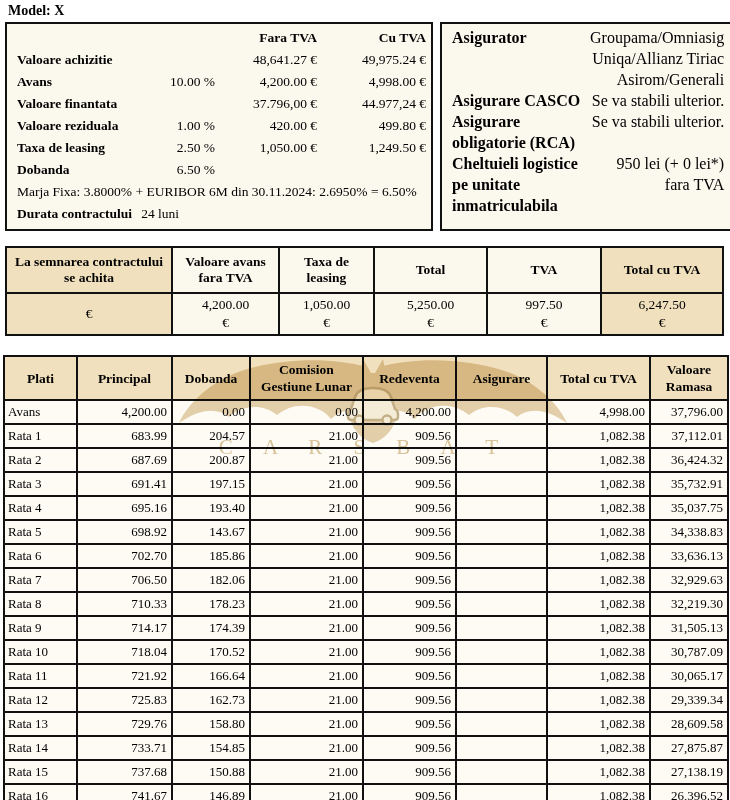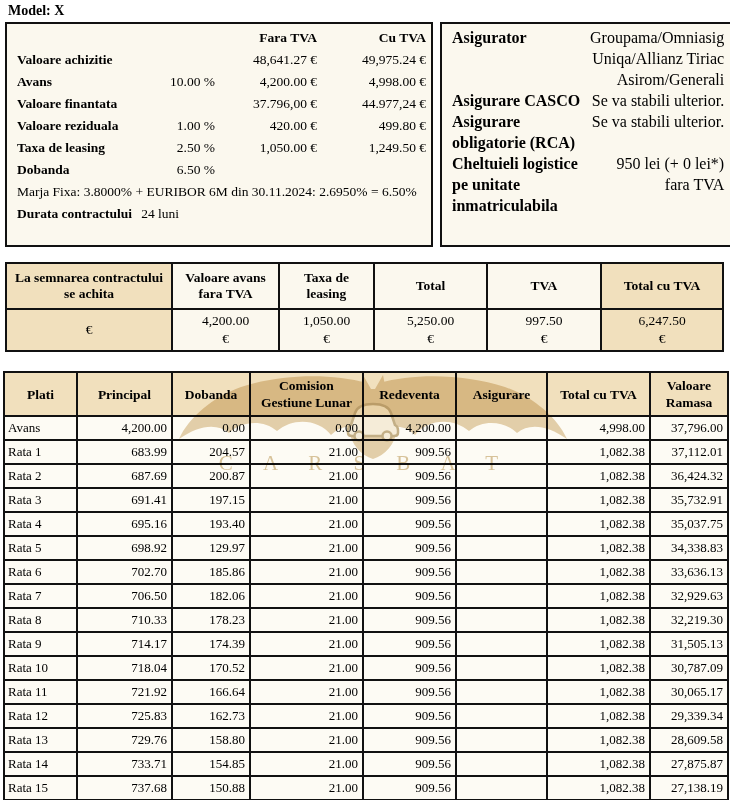"Fara TVA" .finance-box { padding: 3px 9px 20px 10px -> 3px 9px 4px 10px }
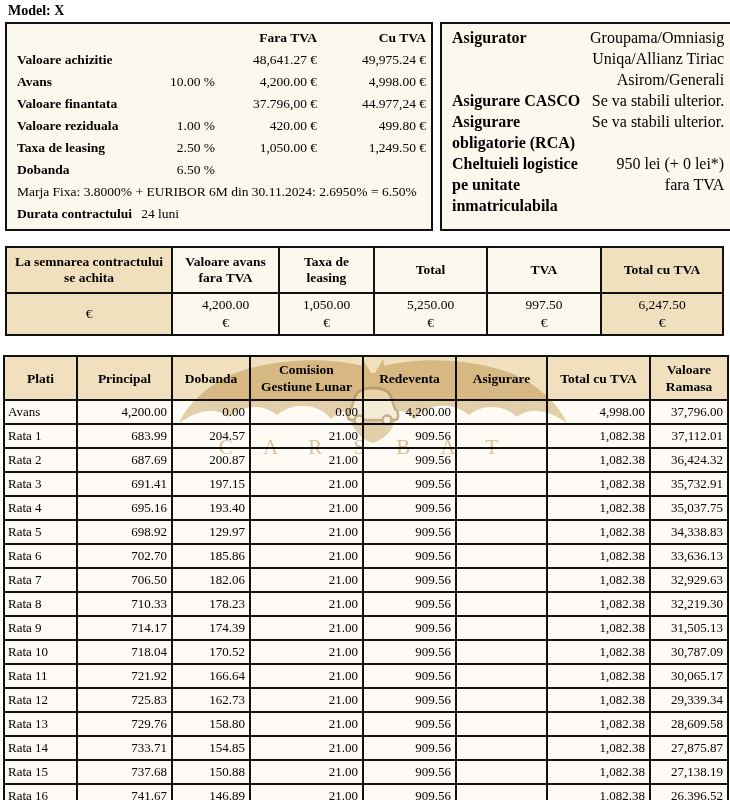"129.97" td { text: 129.97 -> 143.67 }
